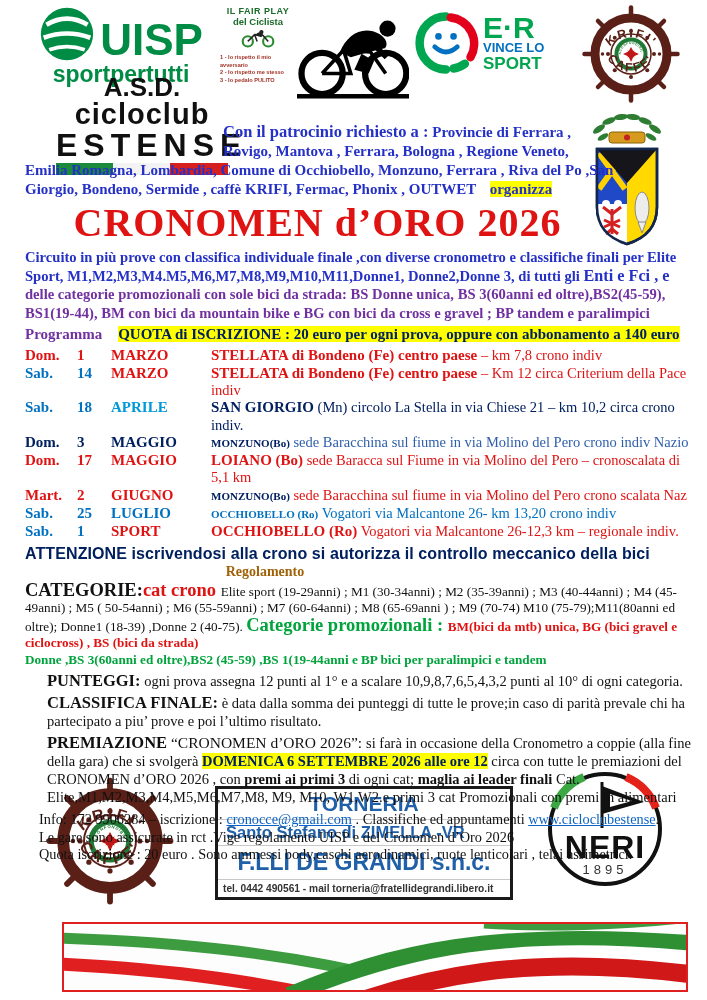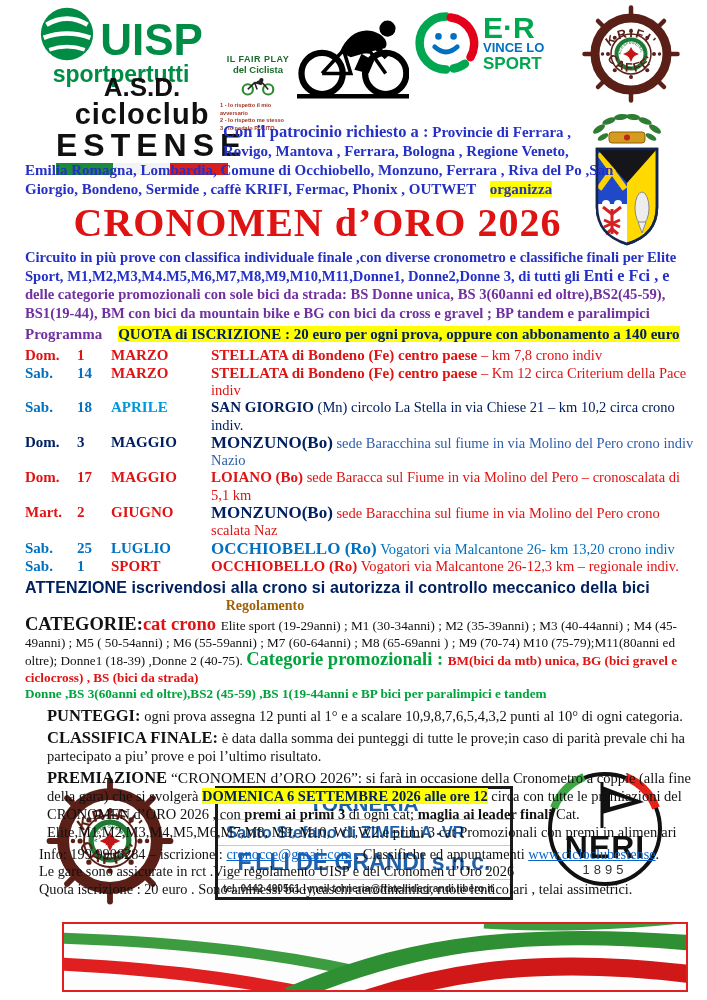"IL FAIR PLAY" .fp-t1 { margin-top: 48px -> none }
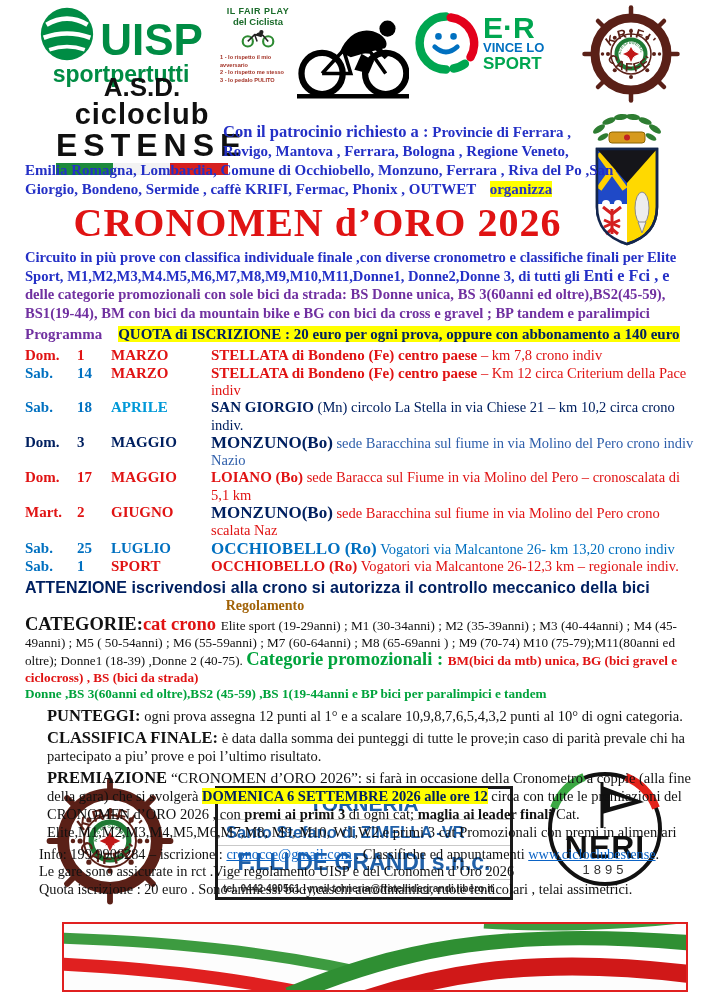"MONZUNO(Bo)" .vbig { font-size: 17px -> 11px }
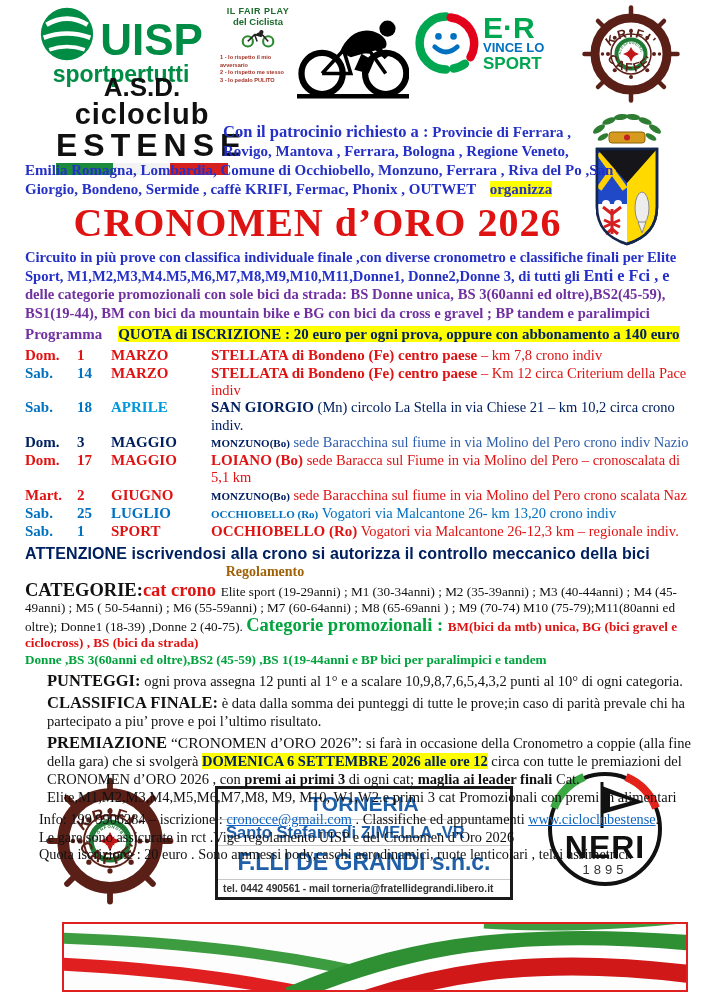"Info: 199 9906284 – iscrizione" span { text: 199 -> 172 }
